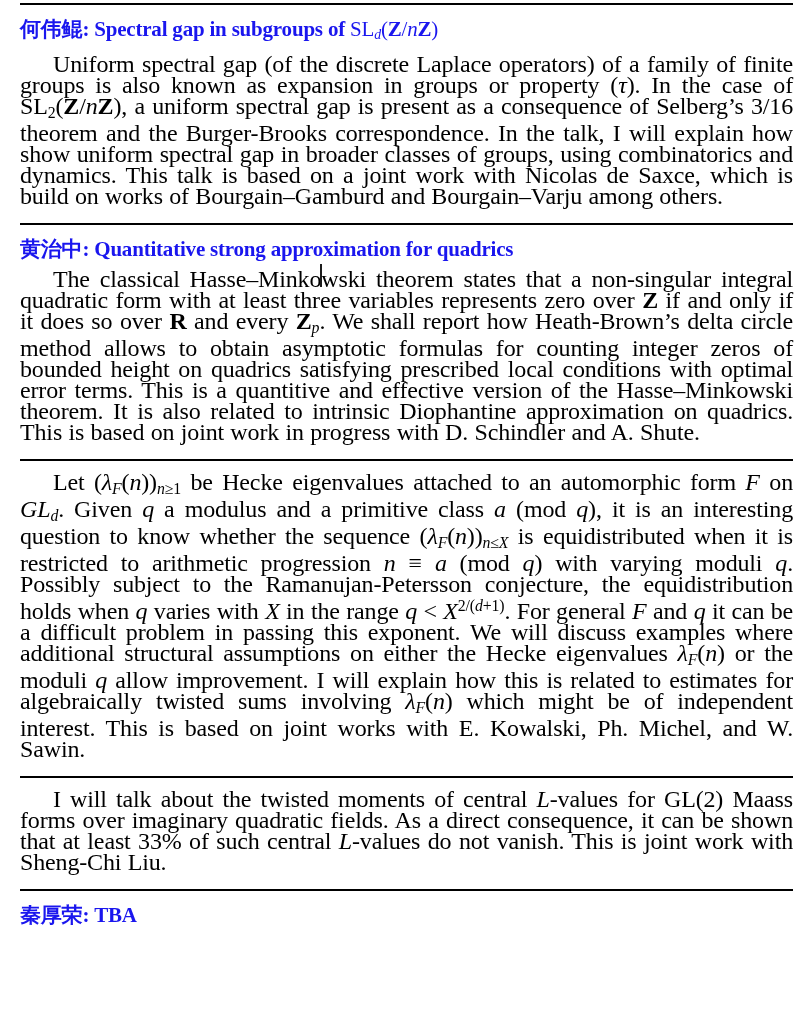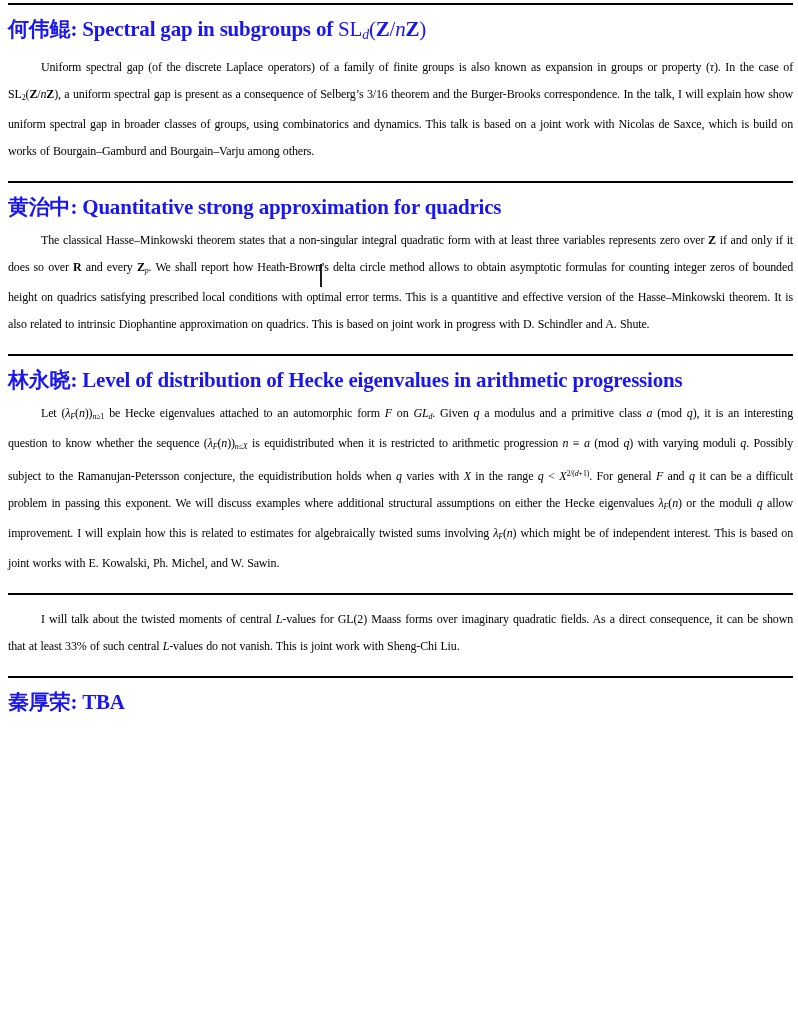"何伟鲲: Spectral gap in subgroups" .doc { padding: 3px 5px 0 8px -> 3px 5px 0 20px }
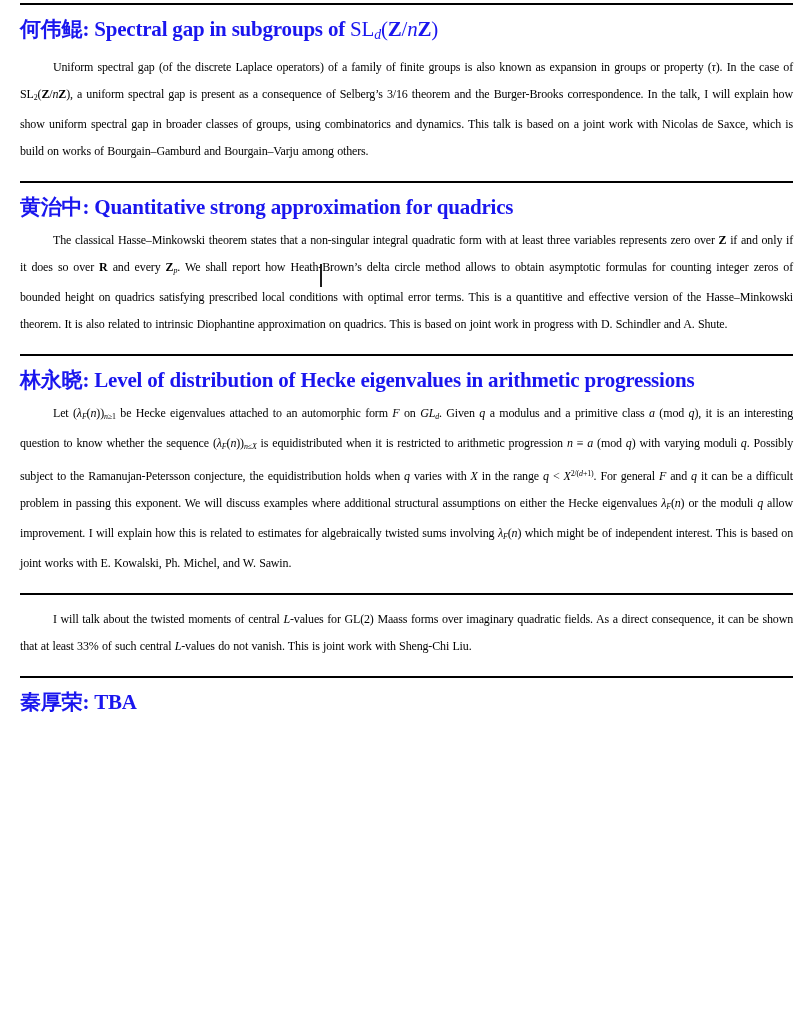"Uniform spectral gap (of the" .talk-abstract { font-size: 12px -> 24px; line-height: 27px -> 21px }
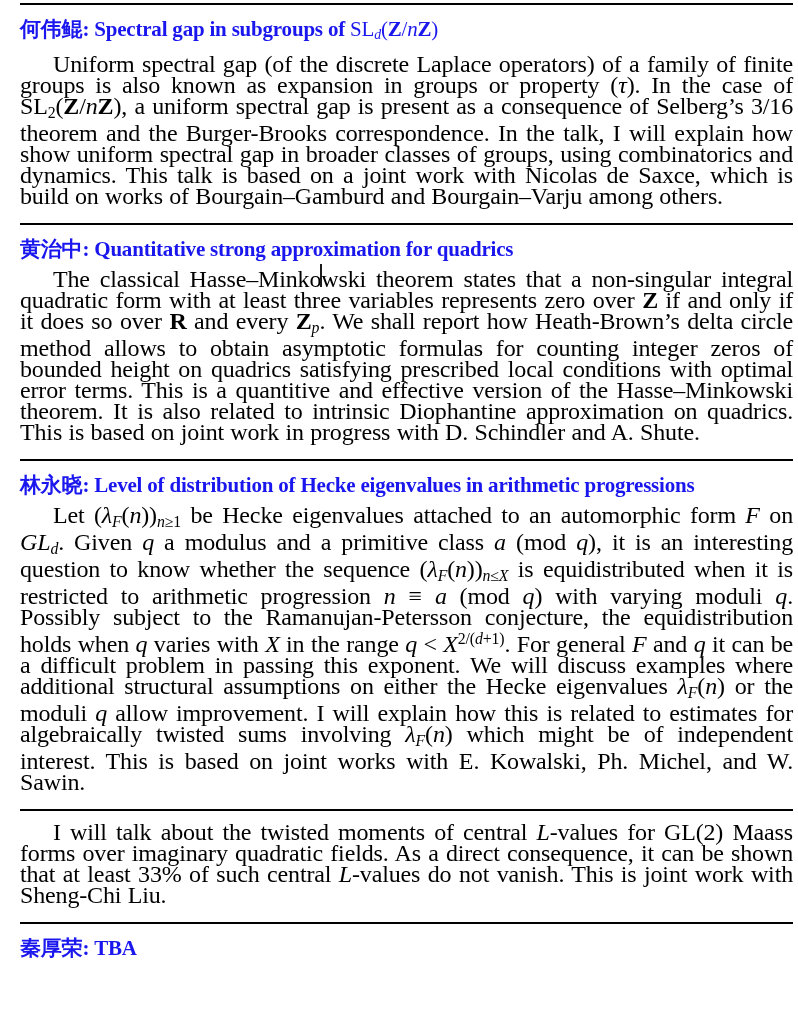"林永晓: Level of distribution of" h2.talk-heading { html: <h2><span>林永晓</span><span>: </span><span><span>Level of distribution of Hecke eigenvalues in arithmetic progressions</span></span></h2> -> none }
